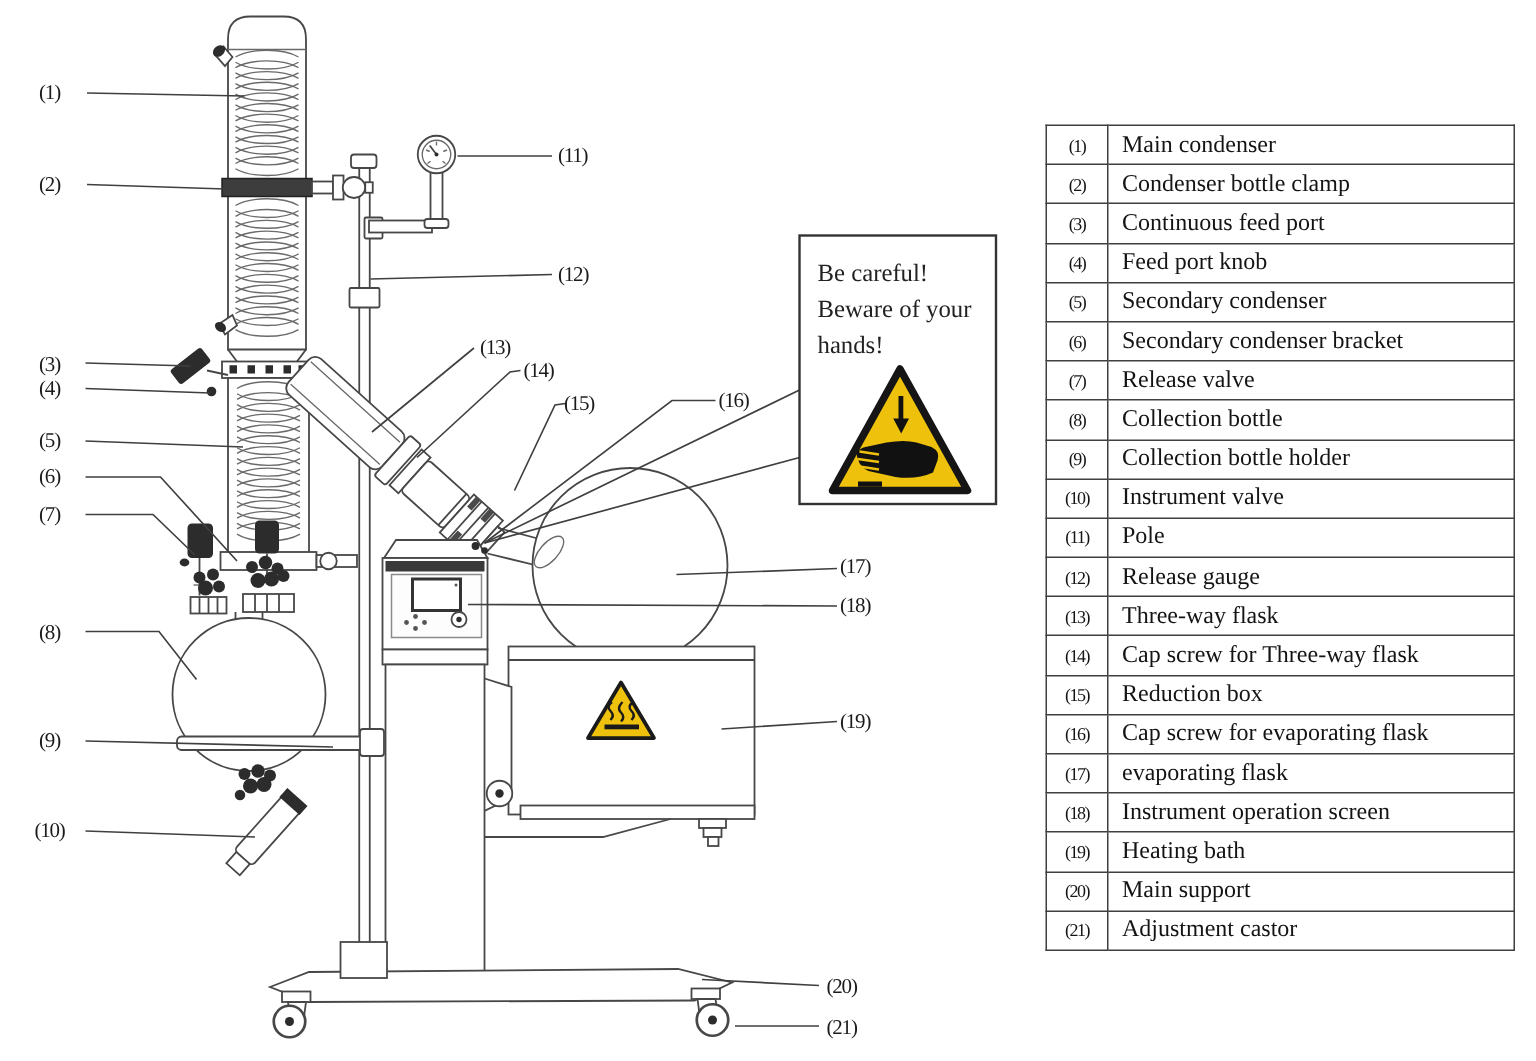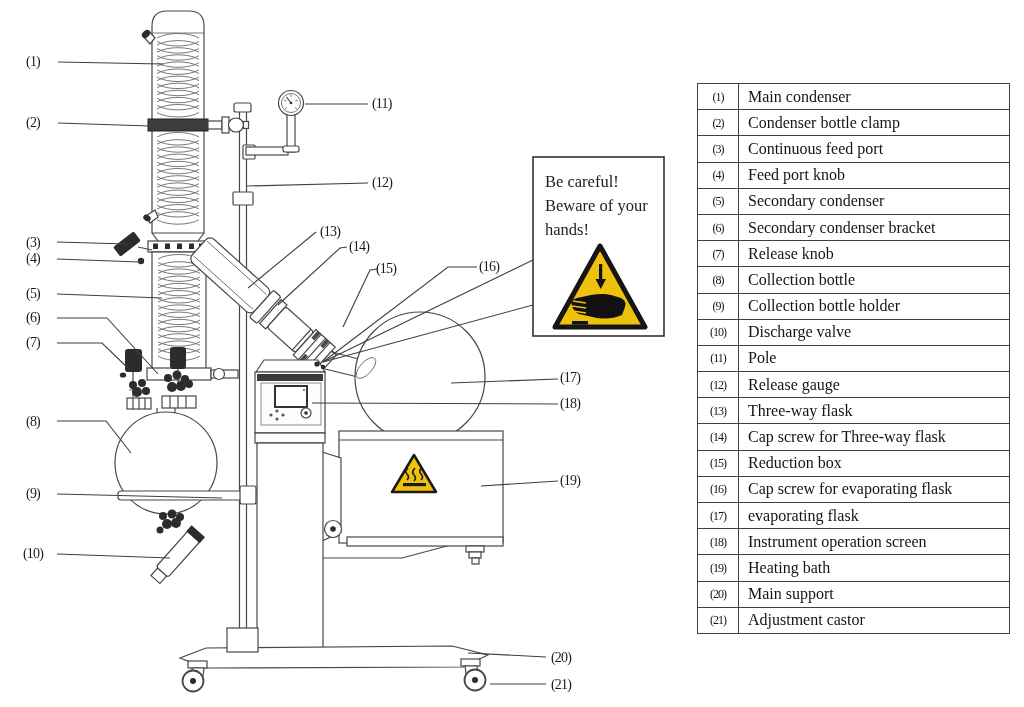"Release knob" td.name { text: knob -> valve }
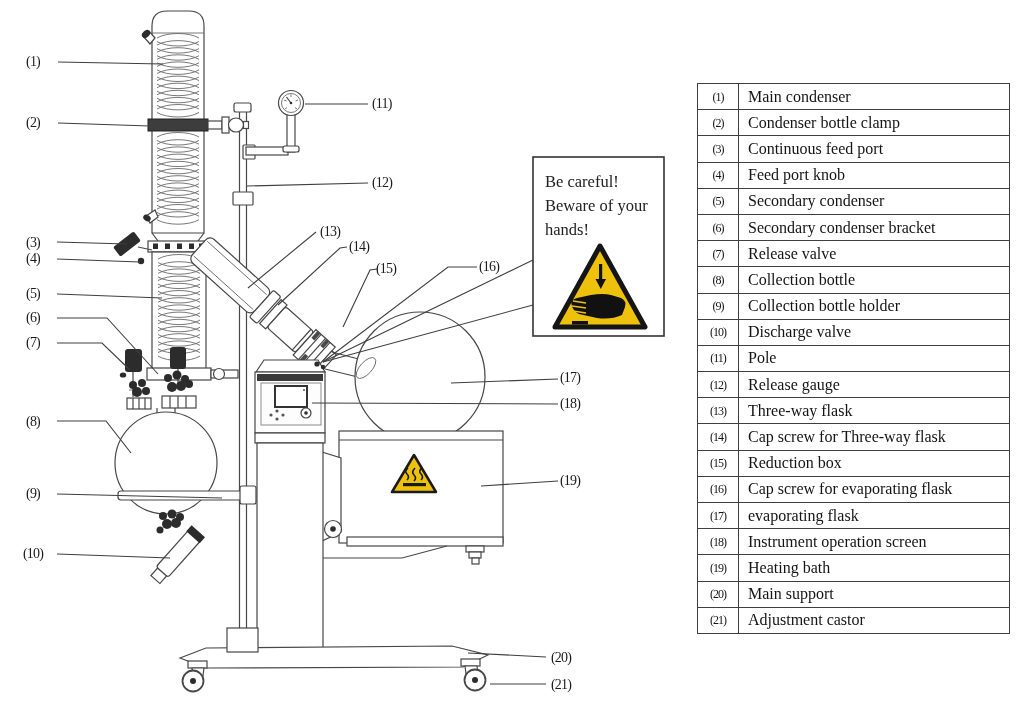"Discharge valve" td.name { text: Discharge -> Instrument }
